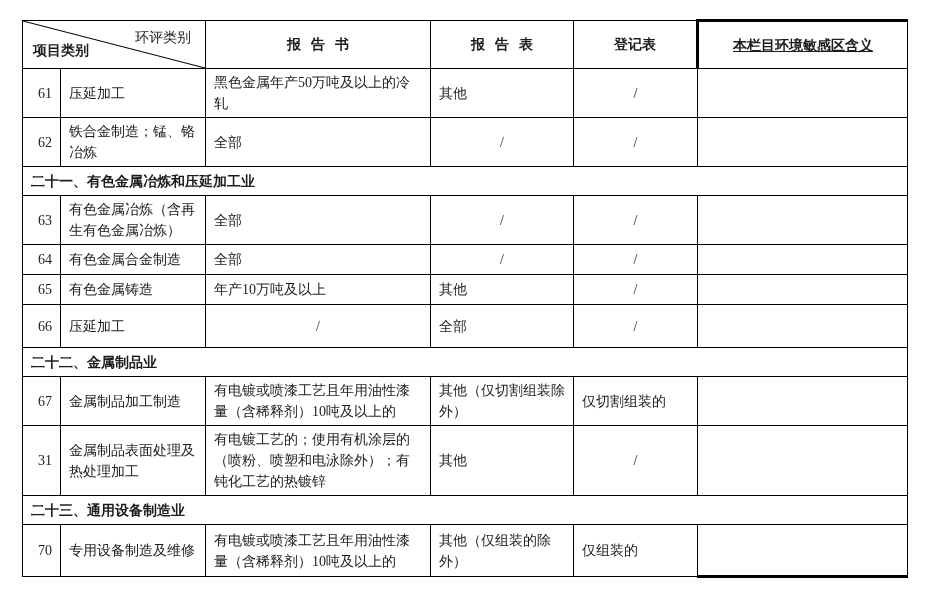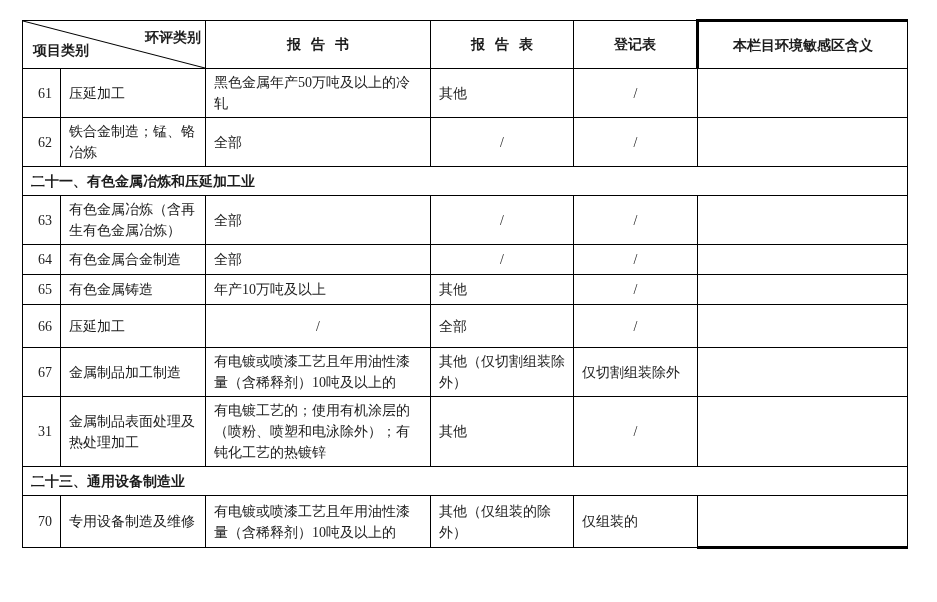"环评类别" th.diag .tr-label { font-weight: bold -> normal; right: 4px -> 14px }
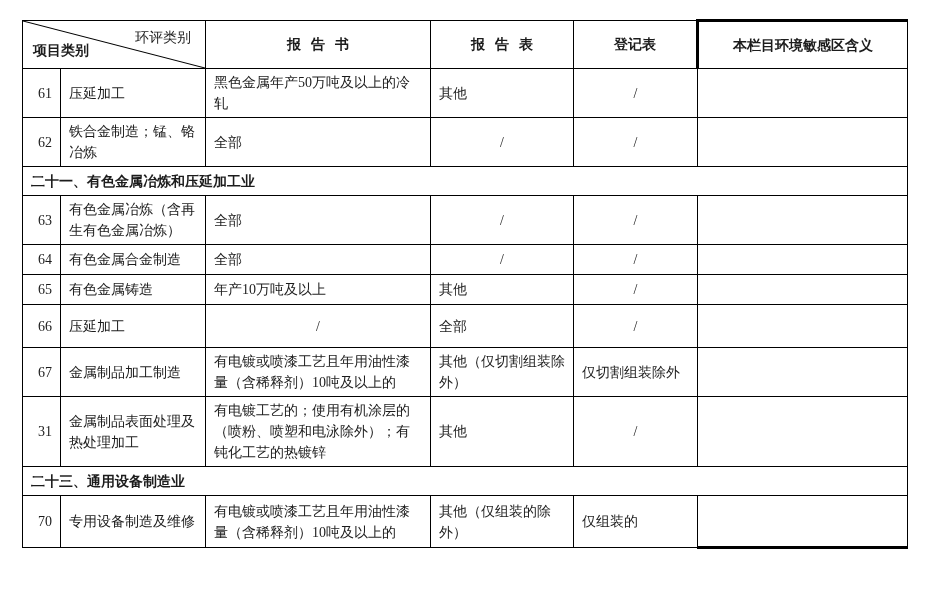"本栏目环境敏感区含义" th.sen-head { text-decoration: none -> underline }
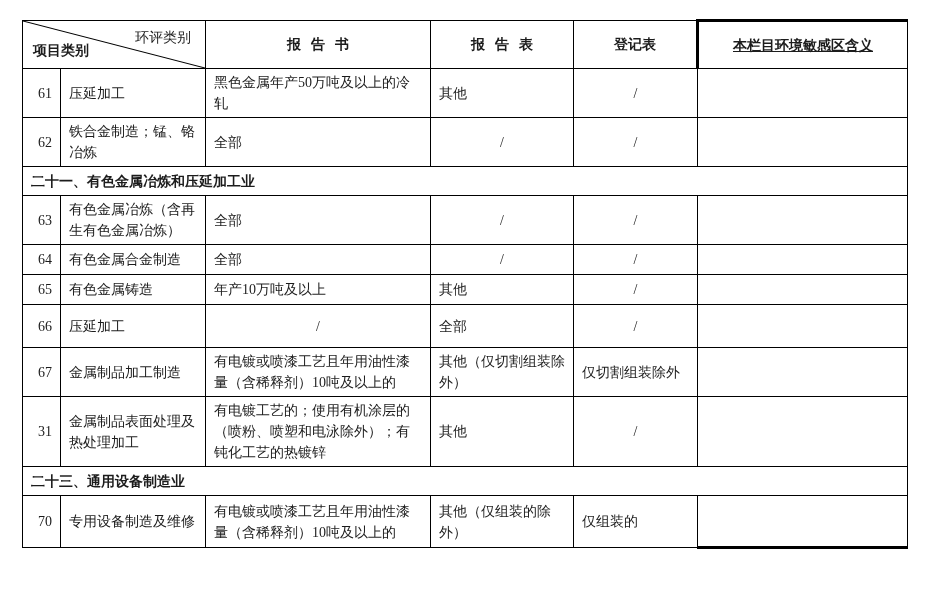"二十二、金属制品业" tr.hsec { html: none -> <tr> <td>二十二、金属制品业</td> </tr> }
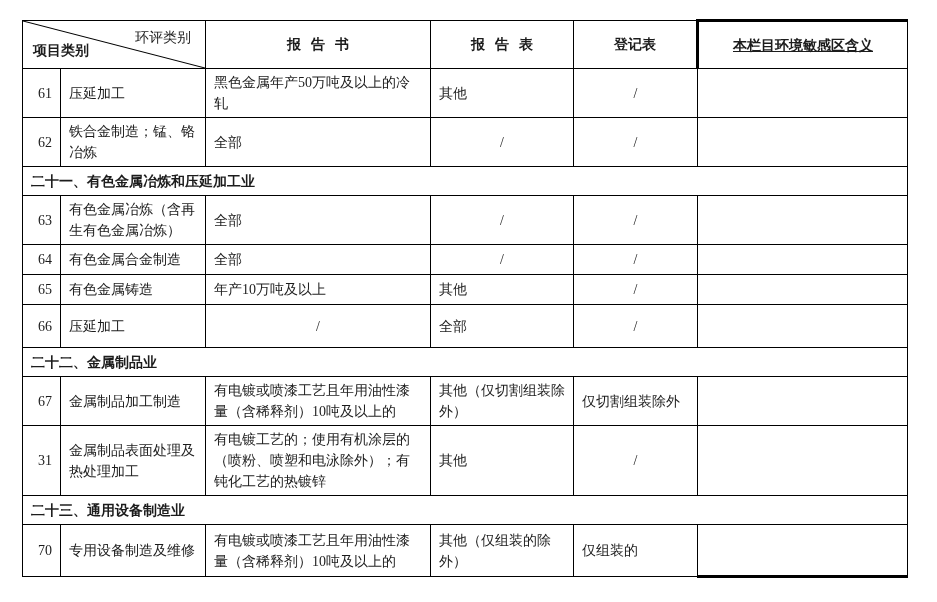"仅切割组装除外" td { text: 除外 -> 的 }
